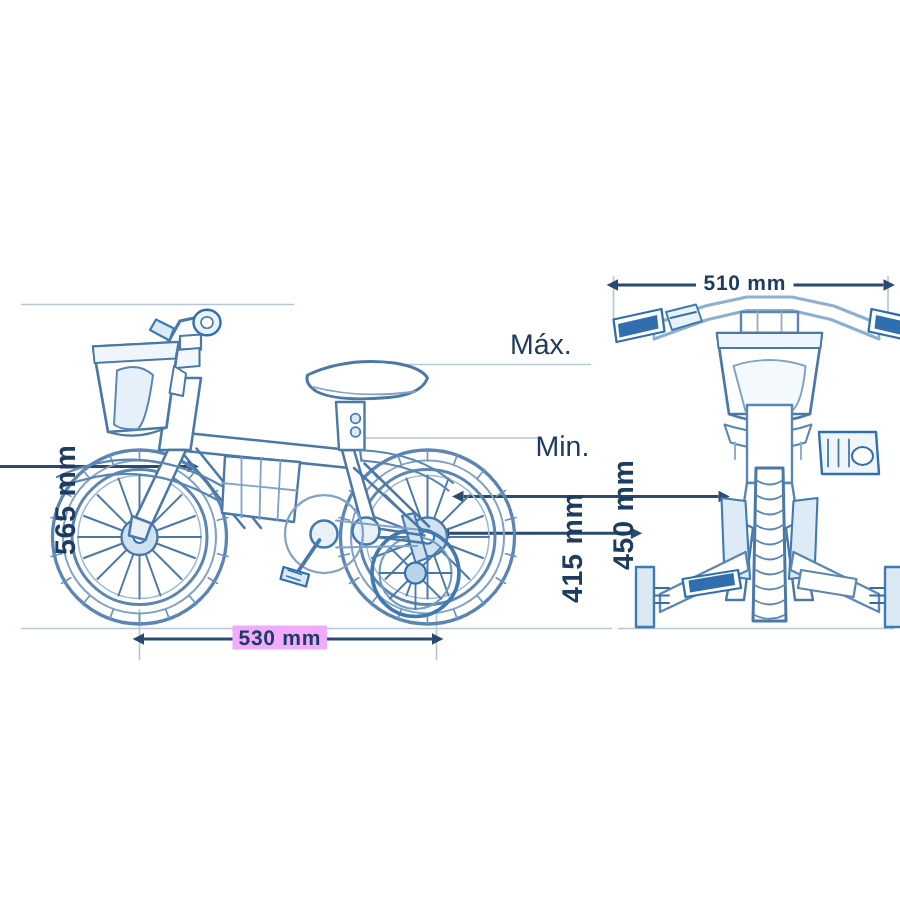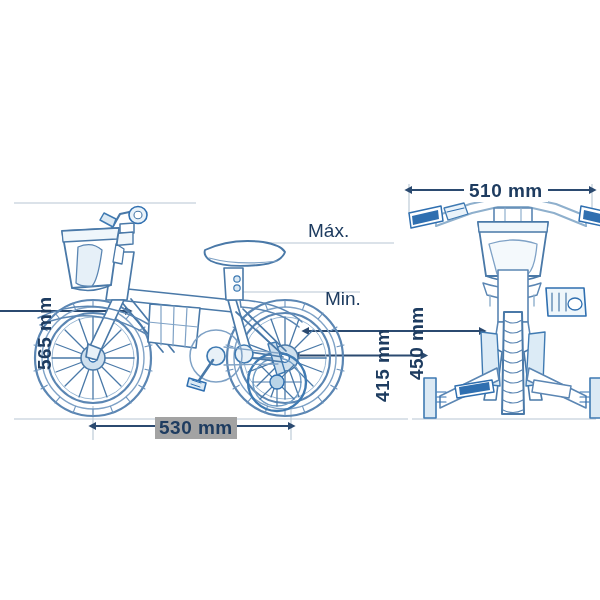"510 mm" .dim-h { font-size: 19px -> 14px }
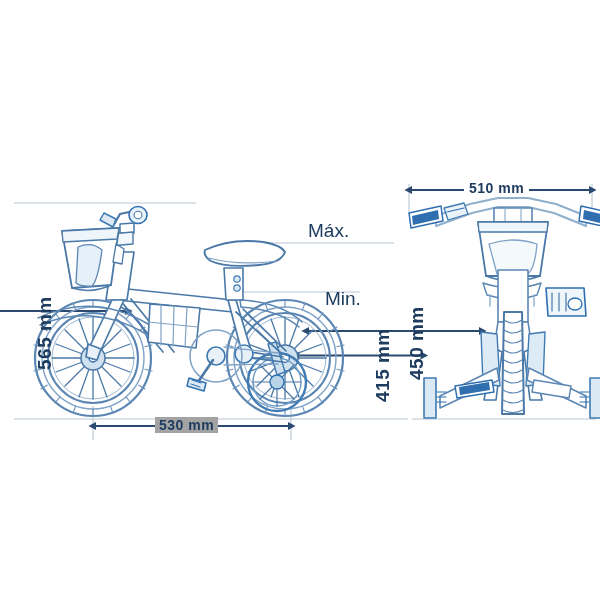"Máx." .callout { margin-left: none -> 32px }
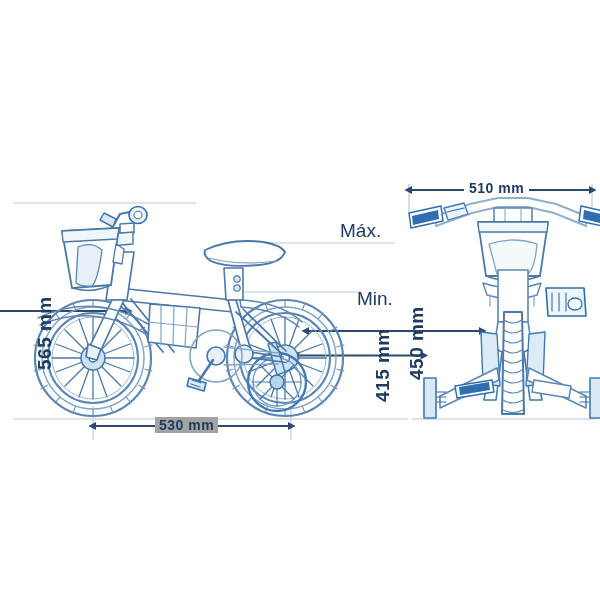"530 mm" div.dimlabel { background: #a3a3a3 -> #f0abfc }
